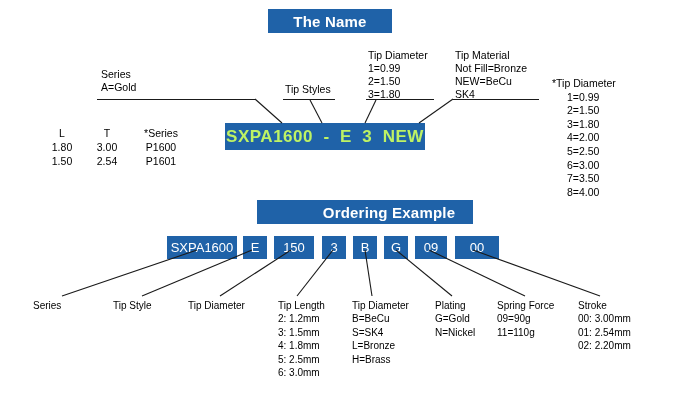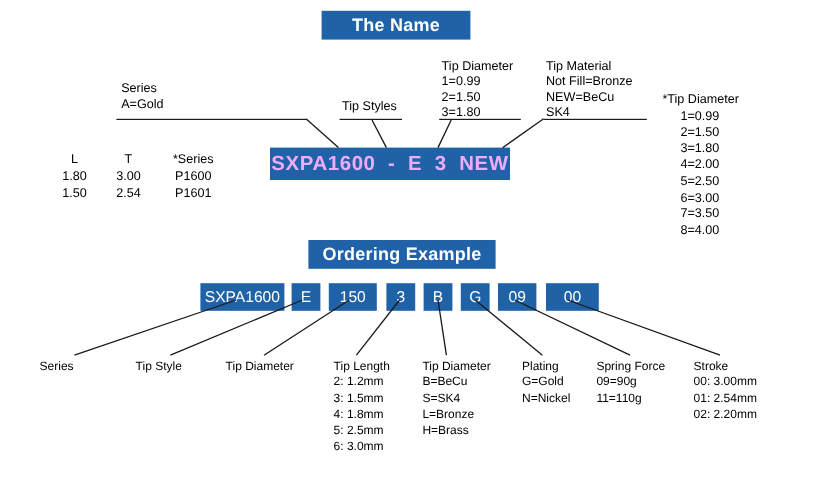"SXPA1600 - E 3 NEW" .codebar { color: #f0abfc -> #bef264 }
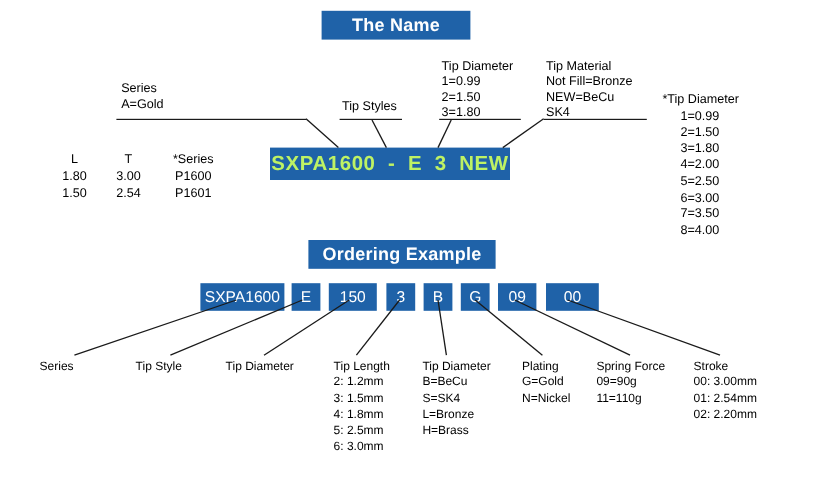"Ordering Example" #hdr-order { padding-left: none -> 48px; width: 156px -> 168px }
